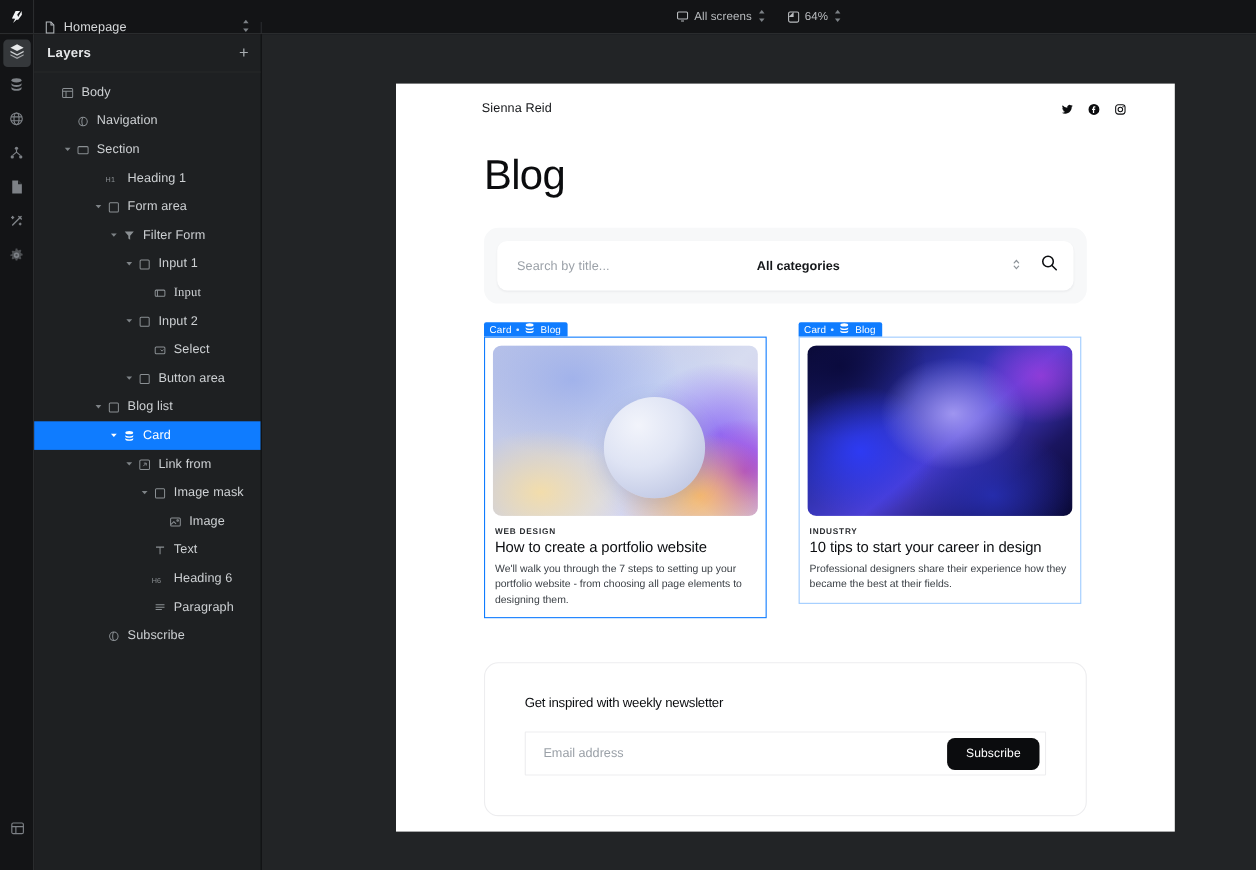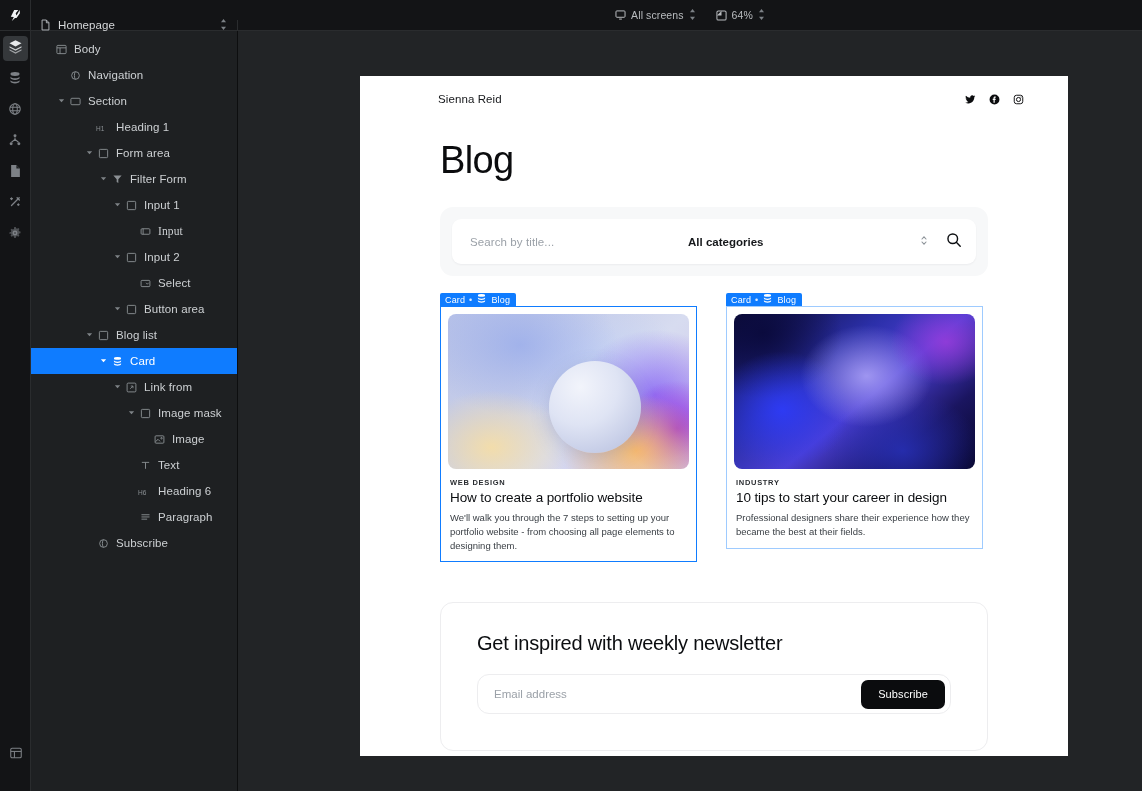"Layers" div.layers-head { html: none -> <div> <span>Layers</span> <span>+</span> </div> }
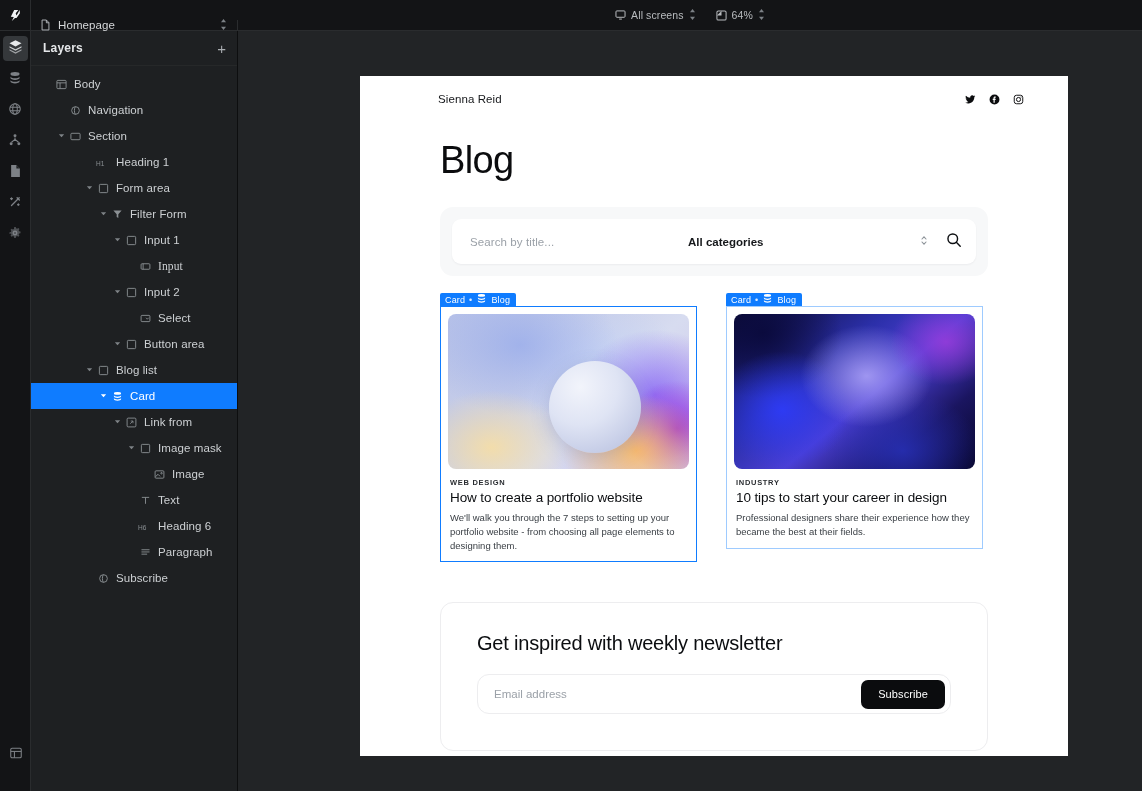"Get inspired with weekly newsletter" .sub-h { font-size: 20px -> 12px }
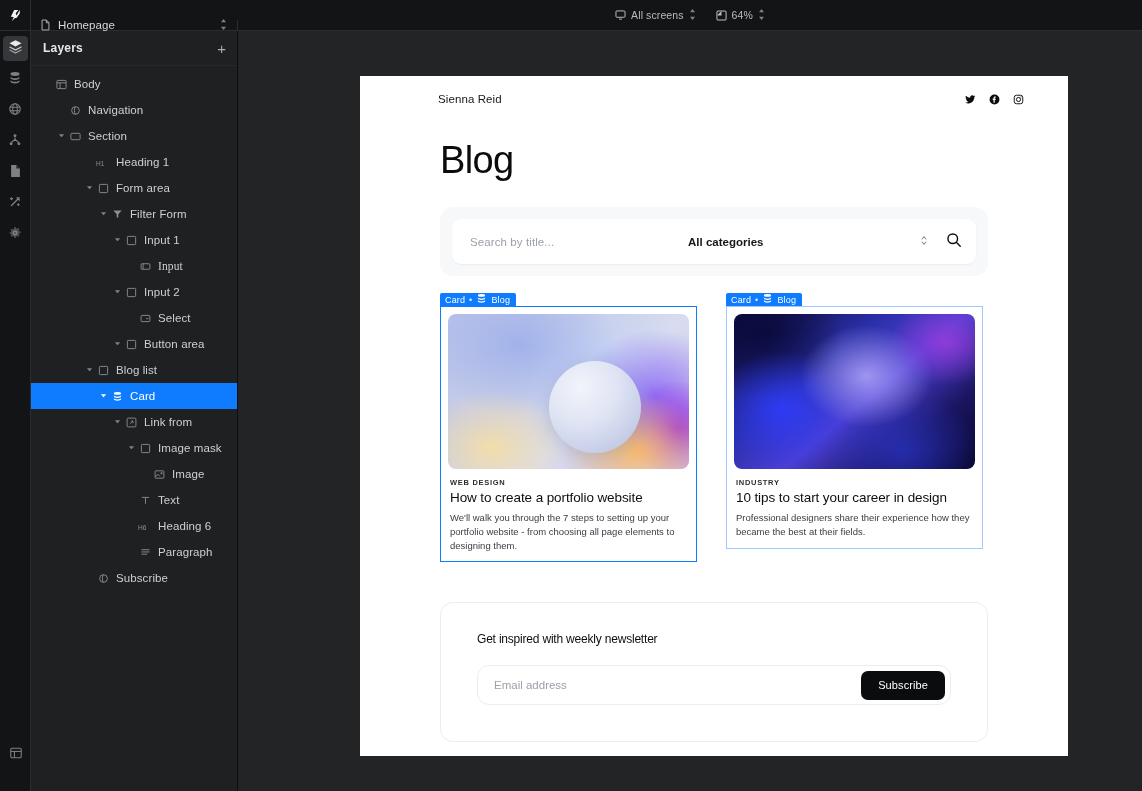"Email address" .sub-form { border-radius: 12px -> 1px }
